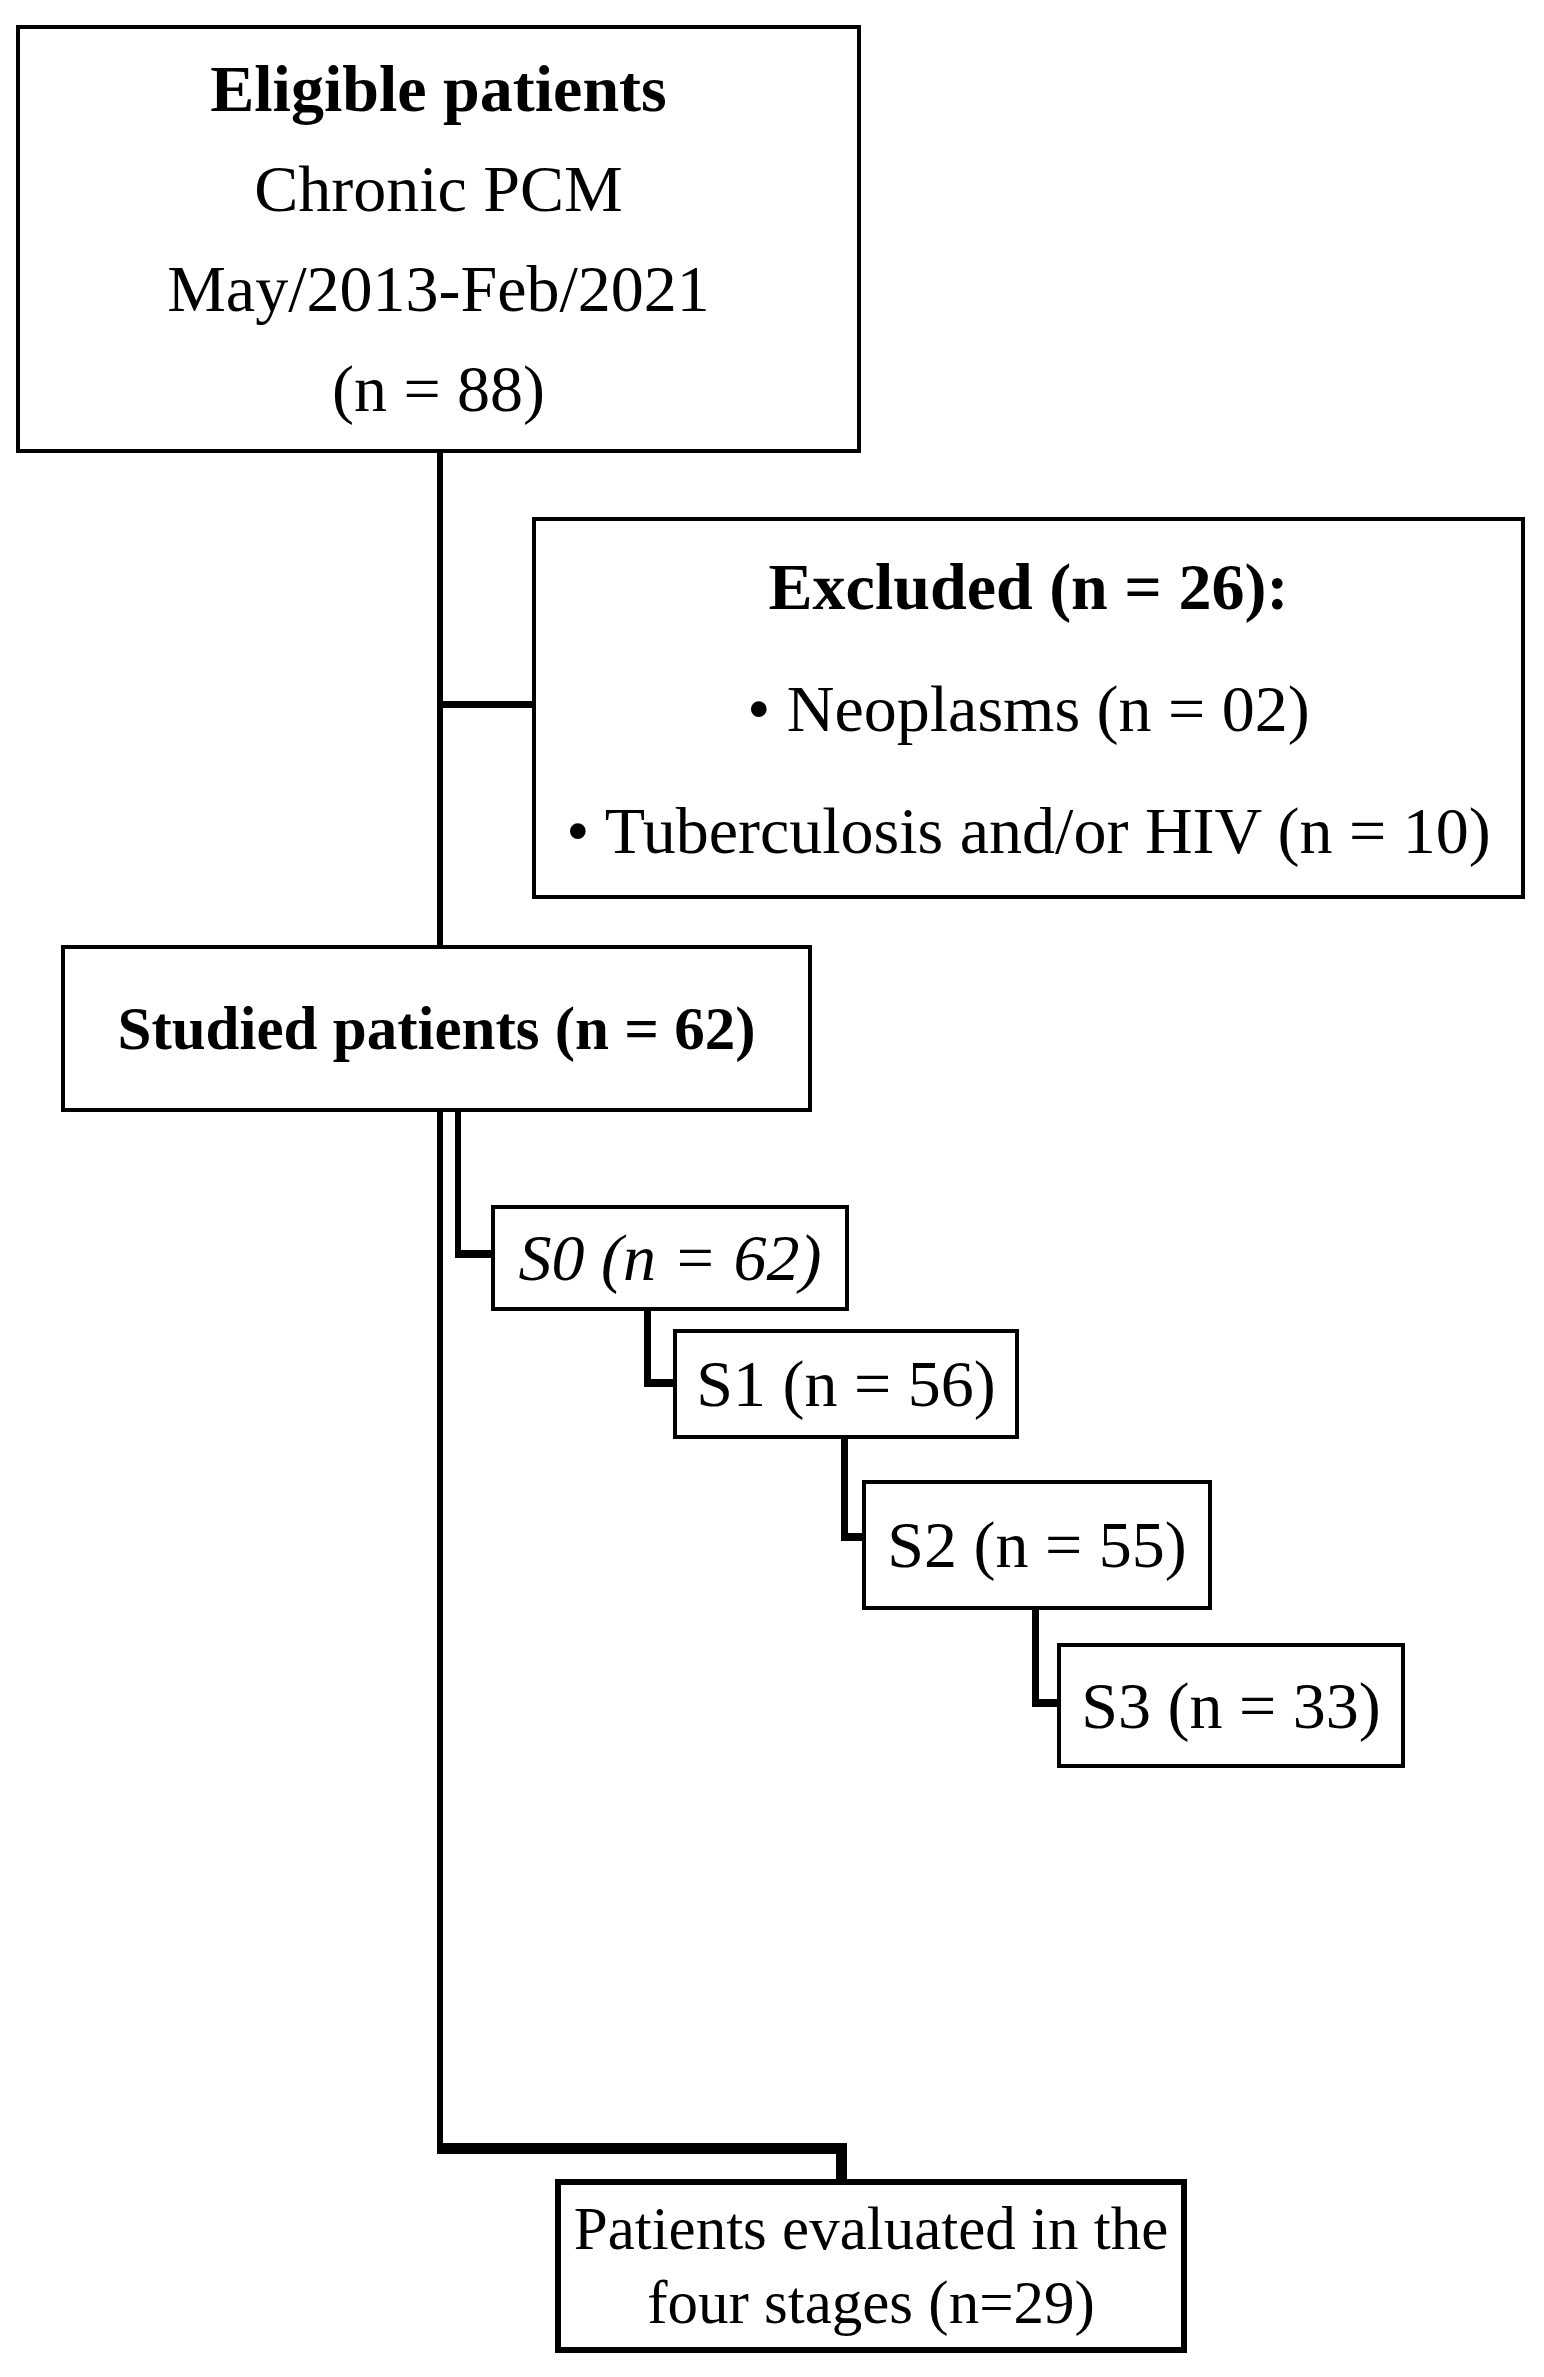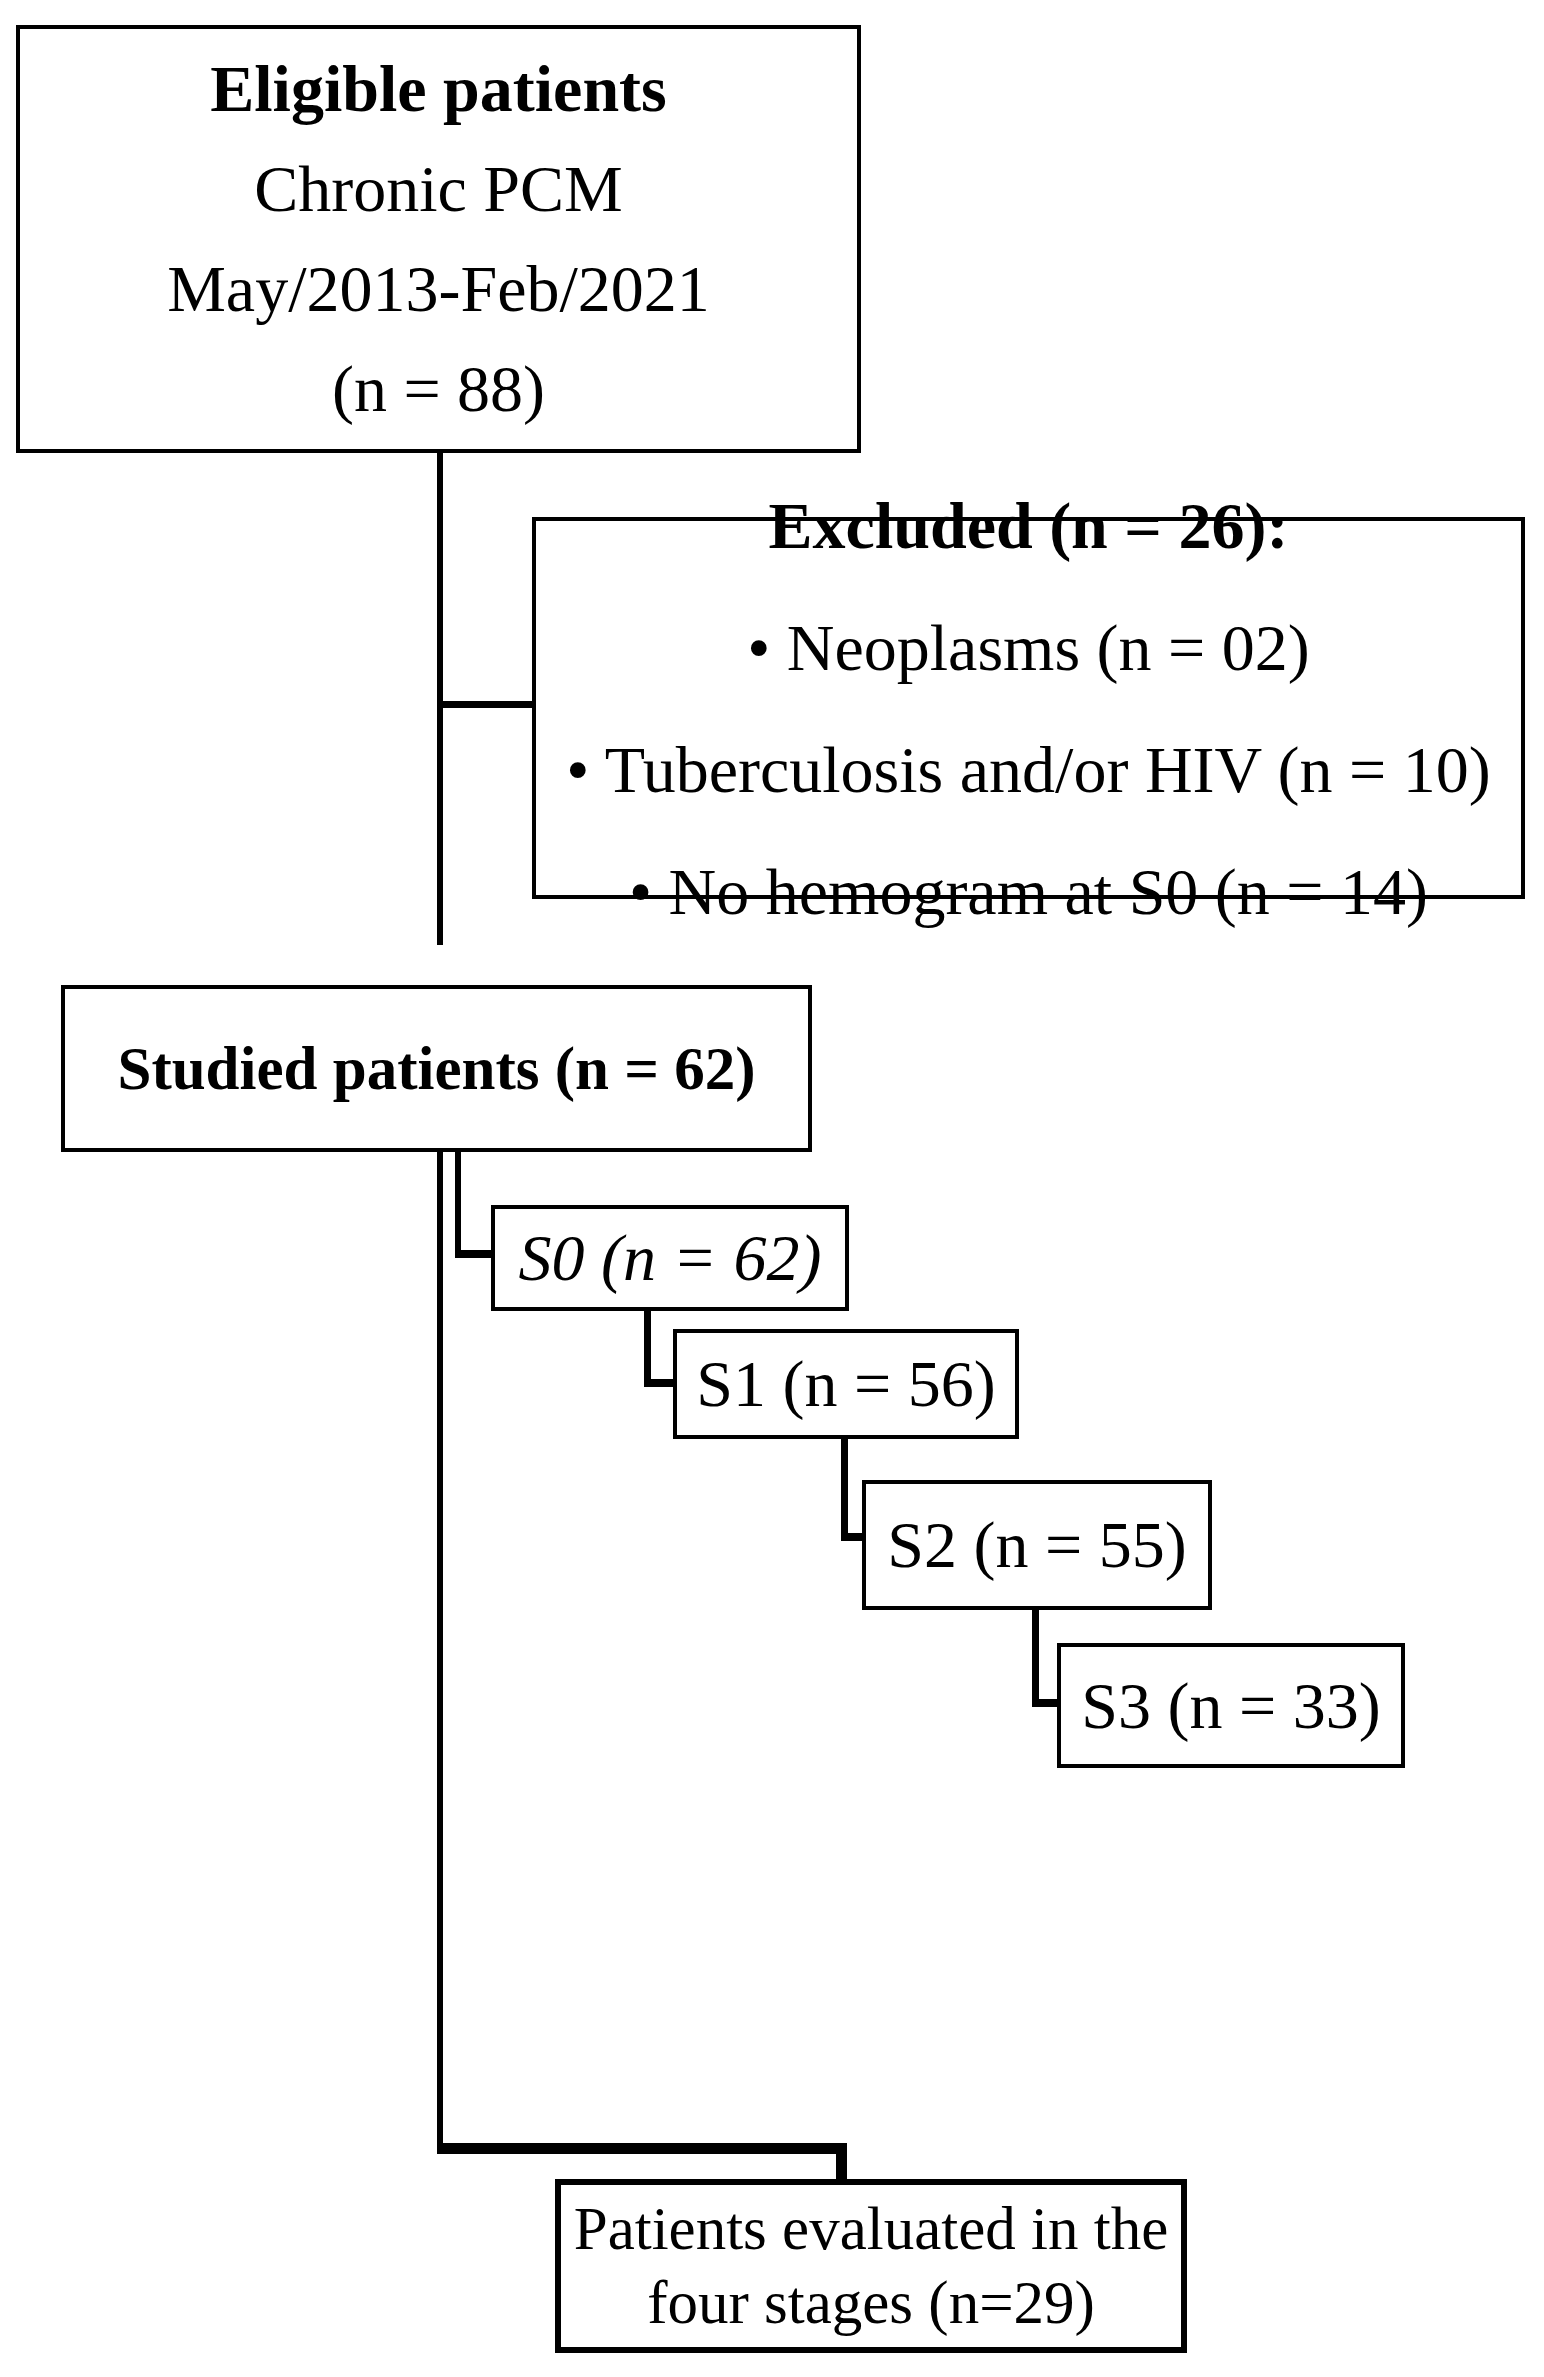"• No hemogram at S0" div { html: <div>• No hemogram at S0 (n = 14)</div> -> none }
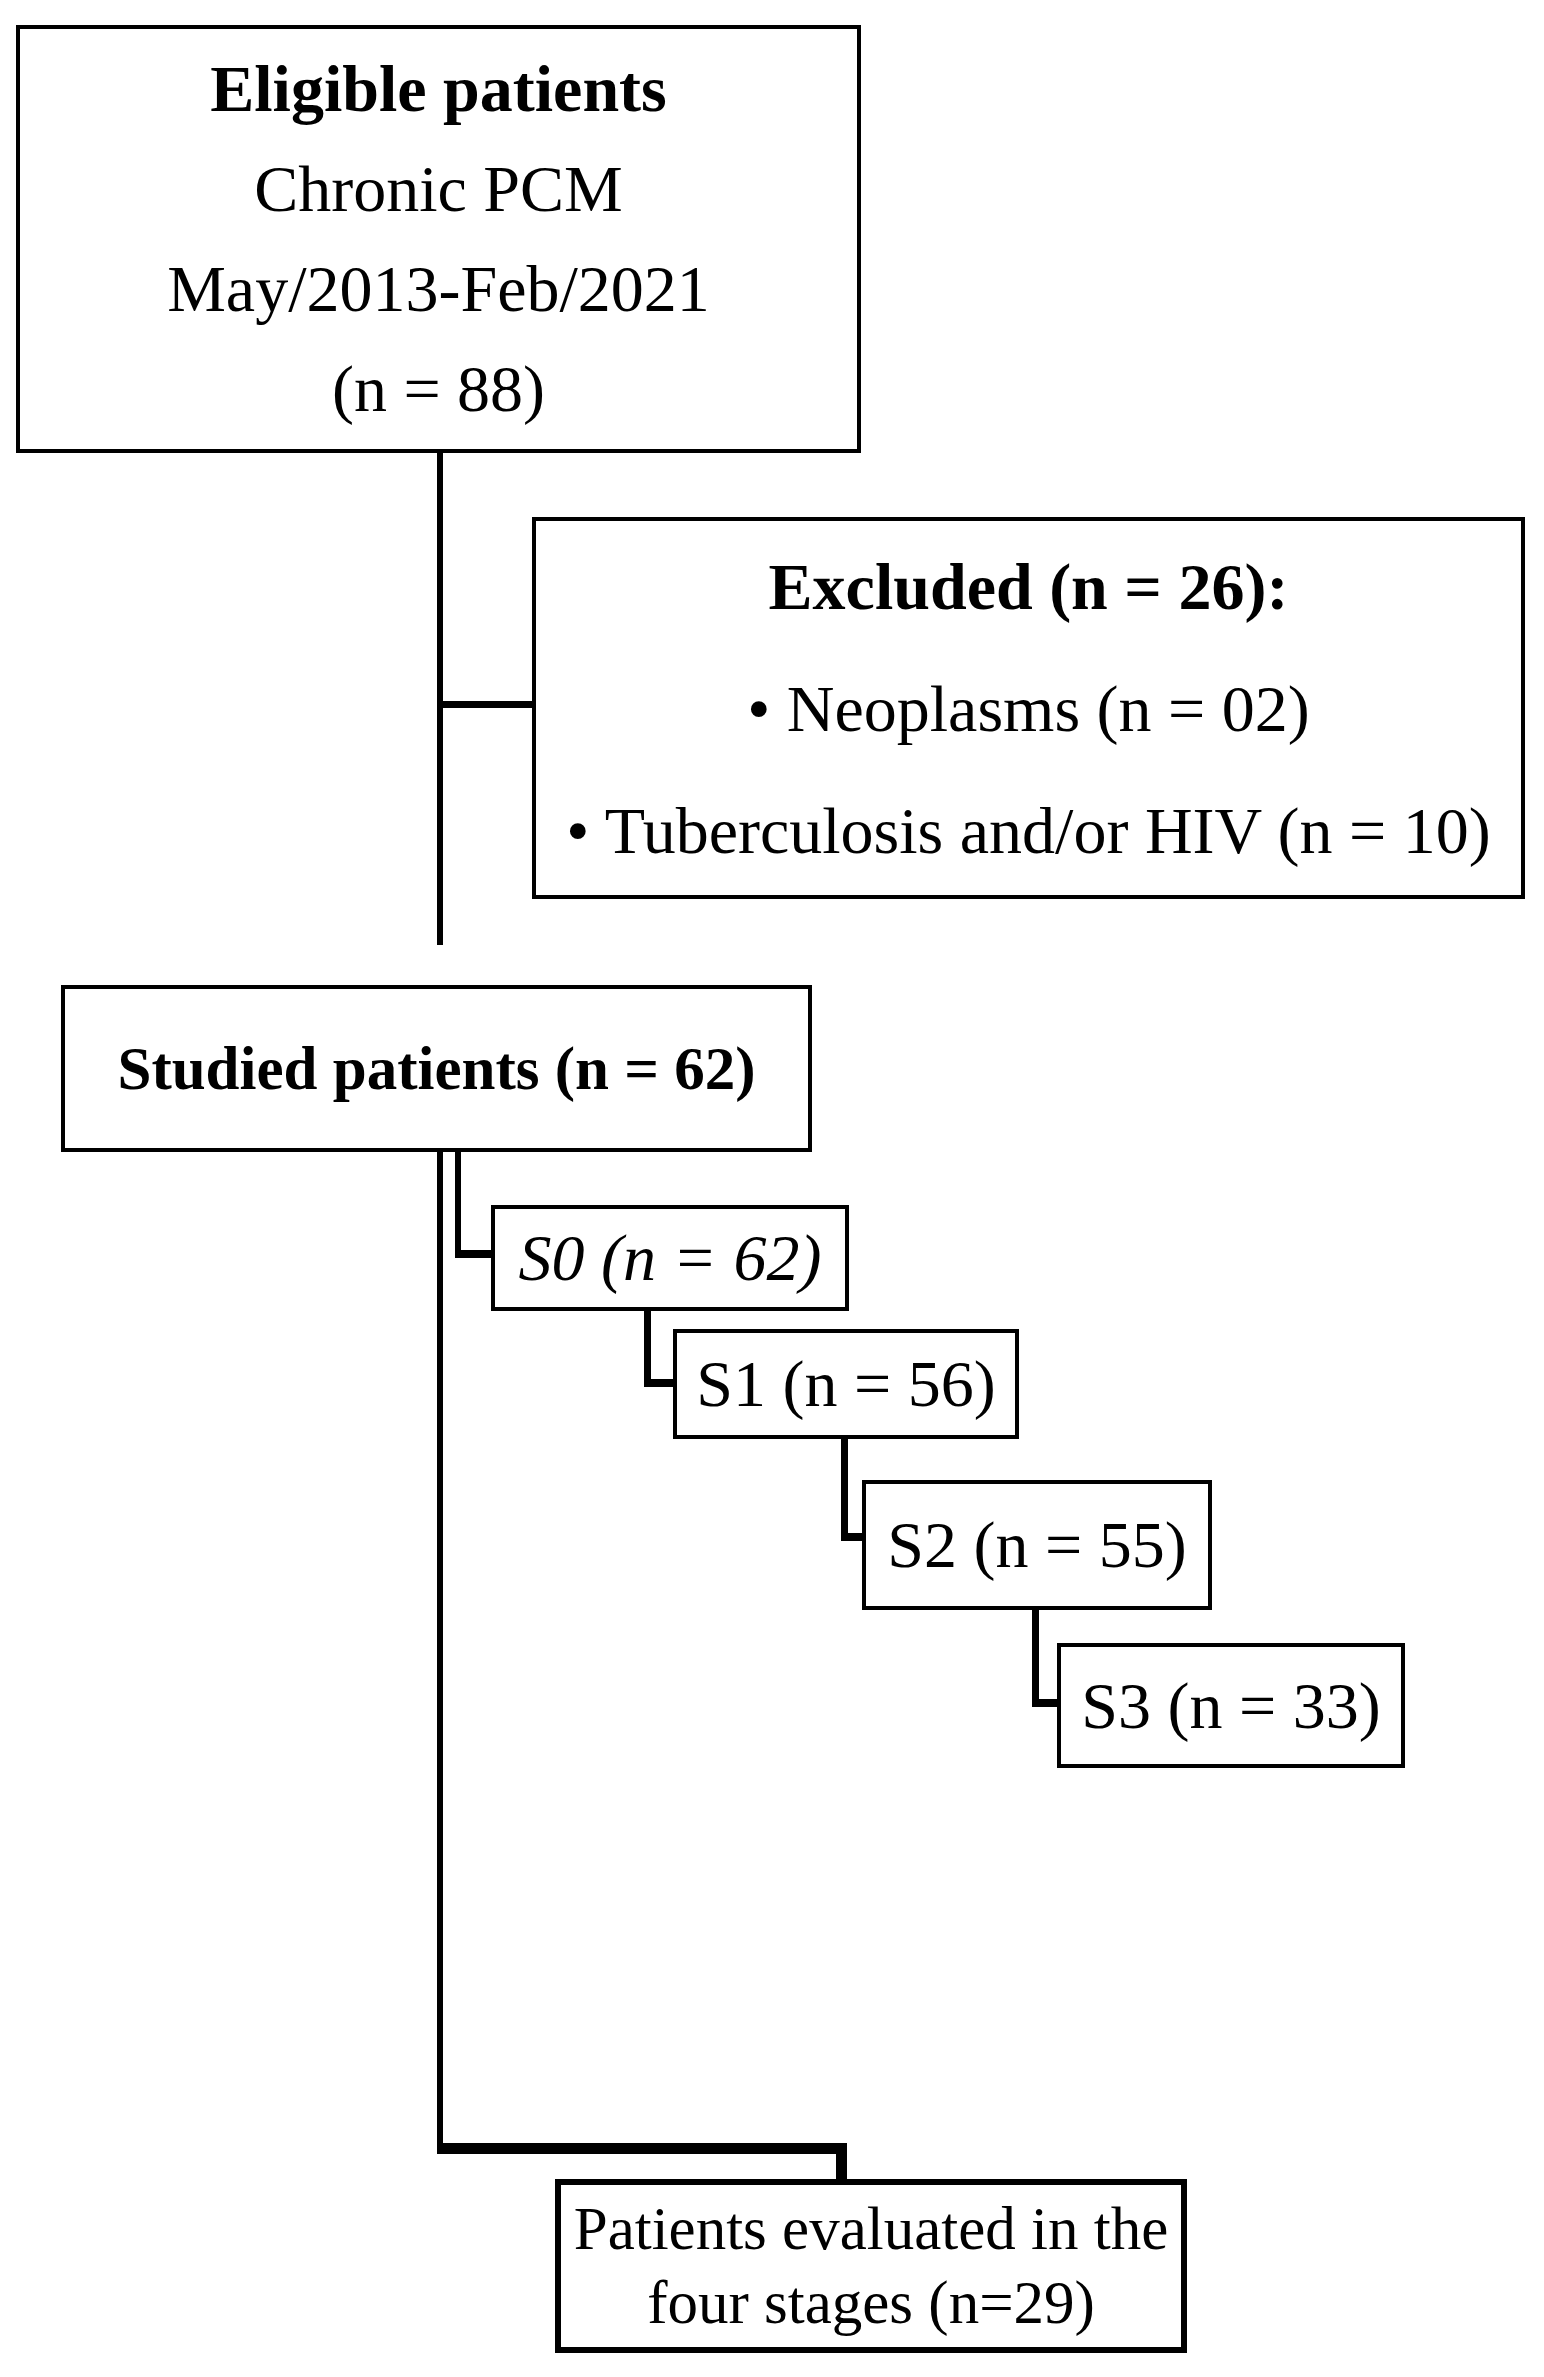"Studied patients (n = 62)" #box-studied { margin-top: 40px -> none }
